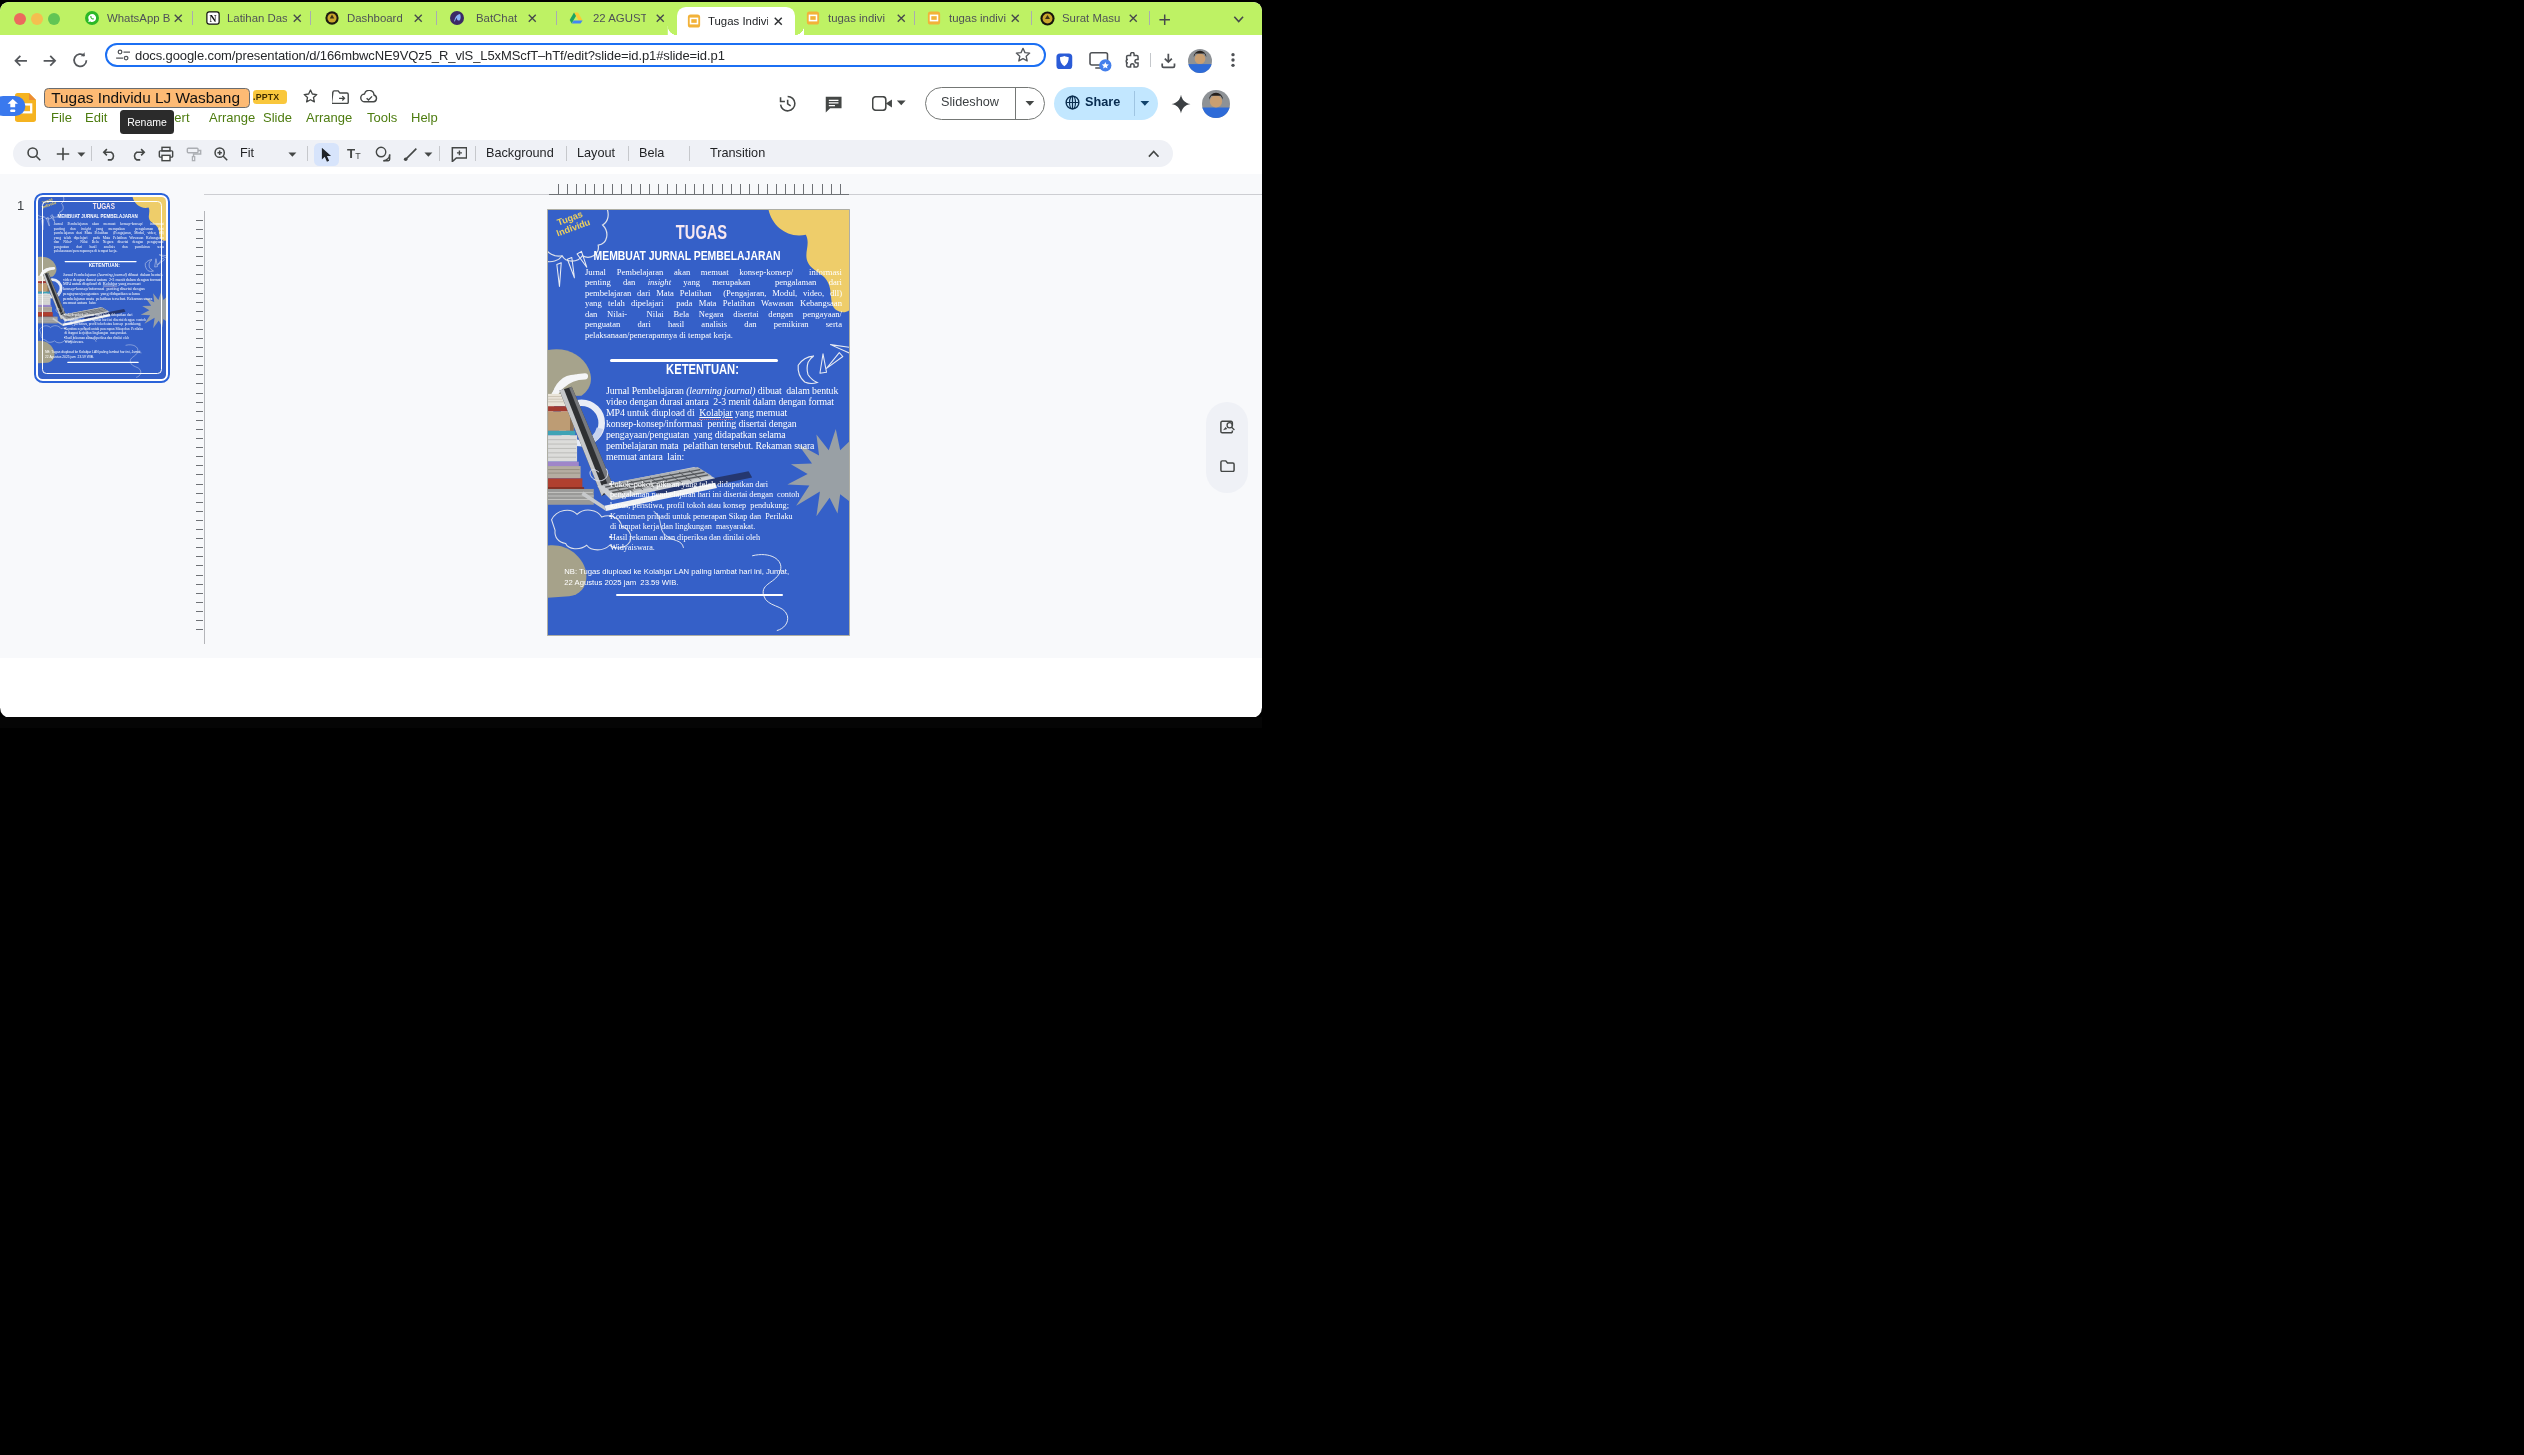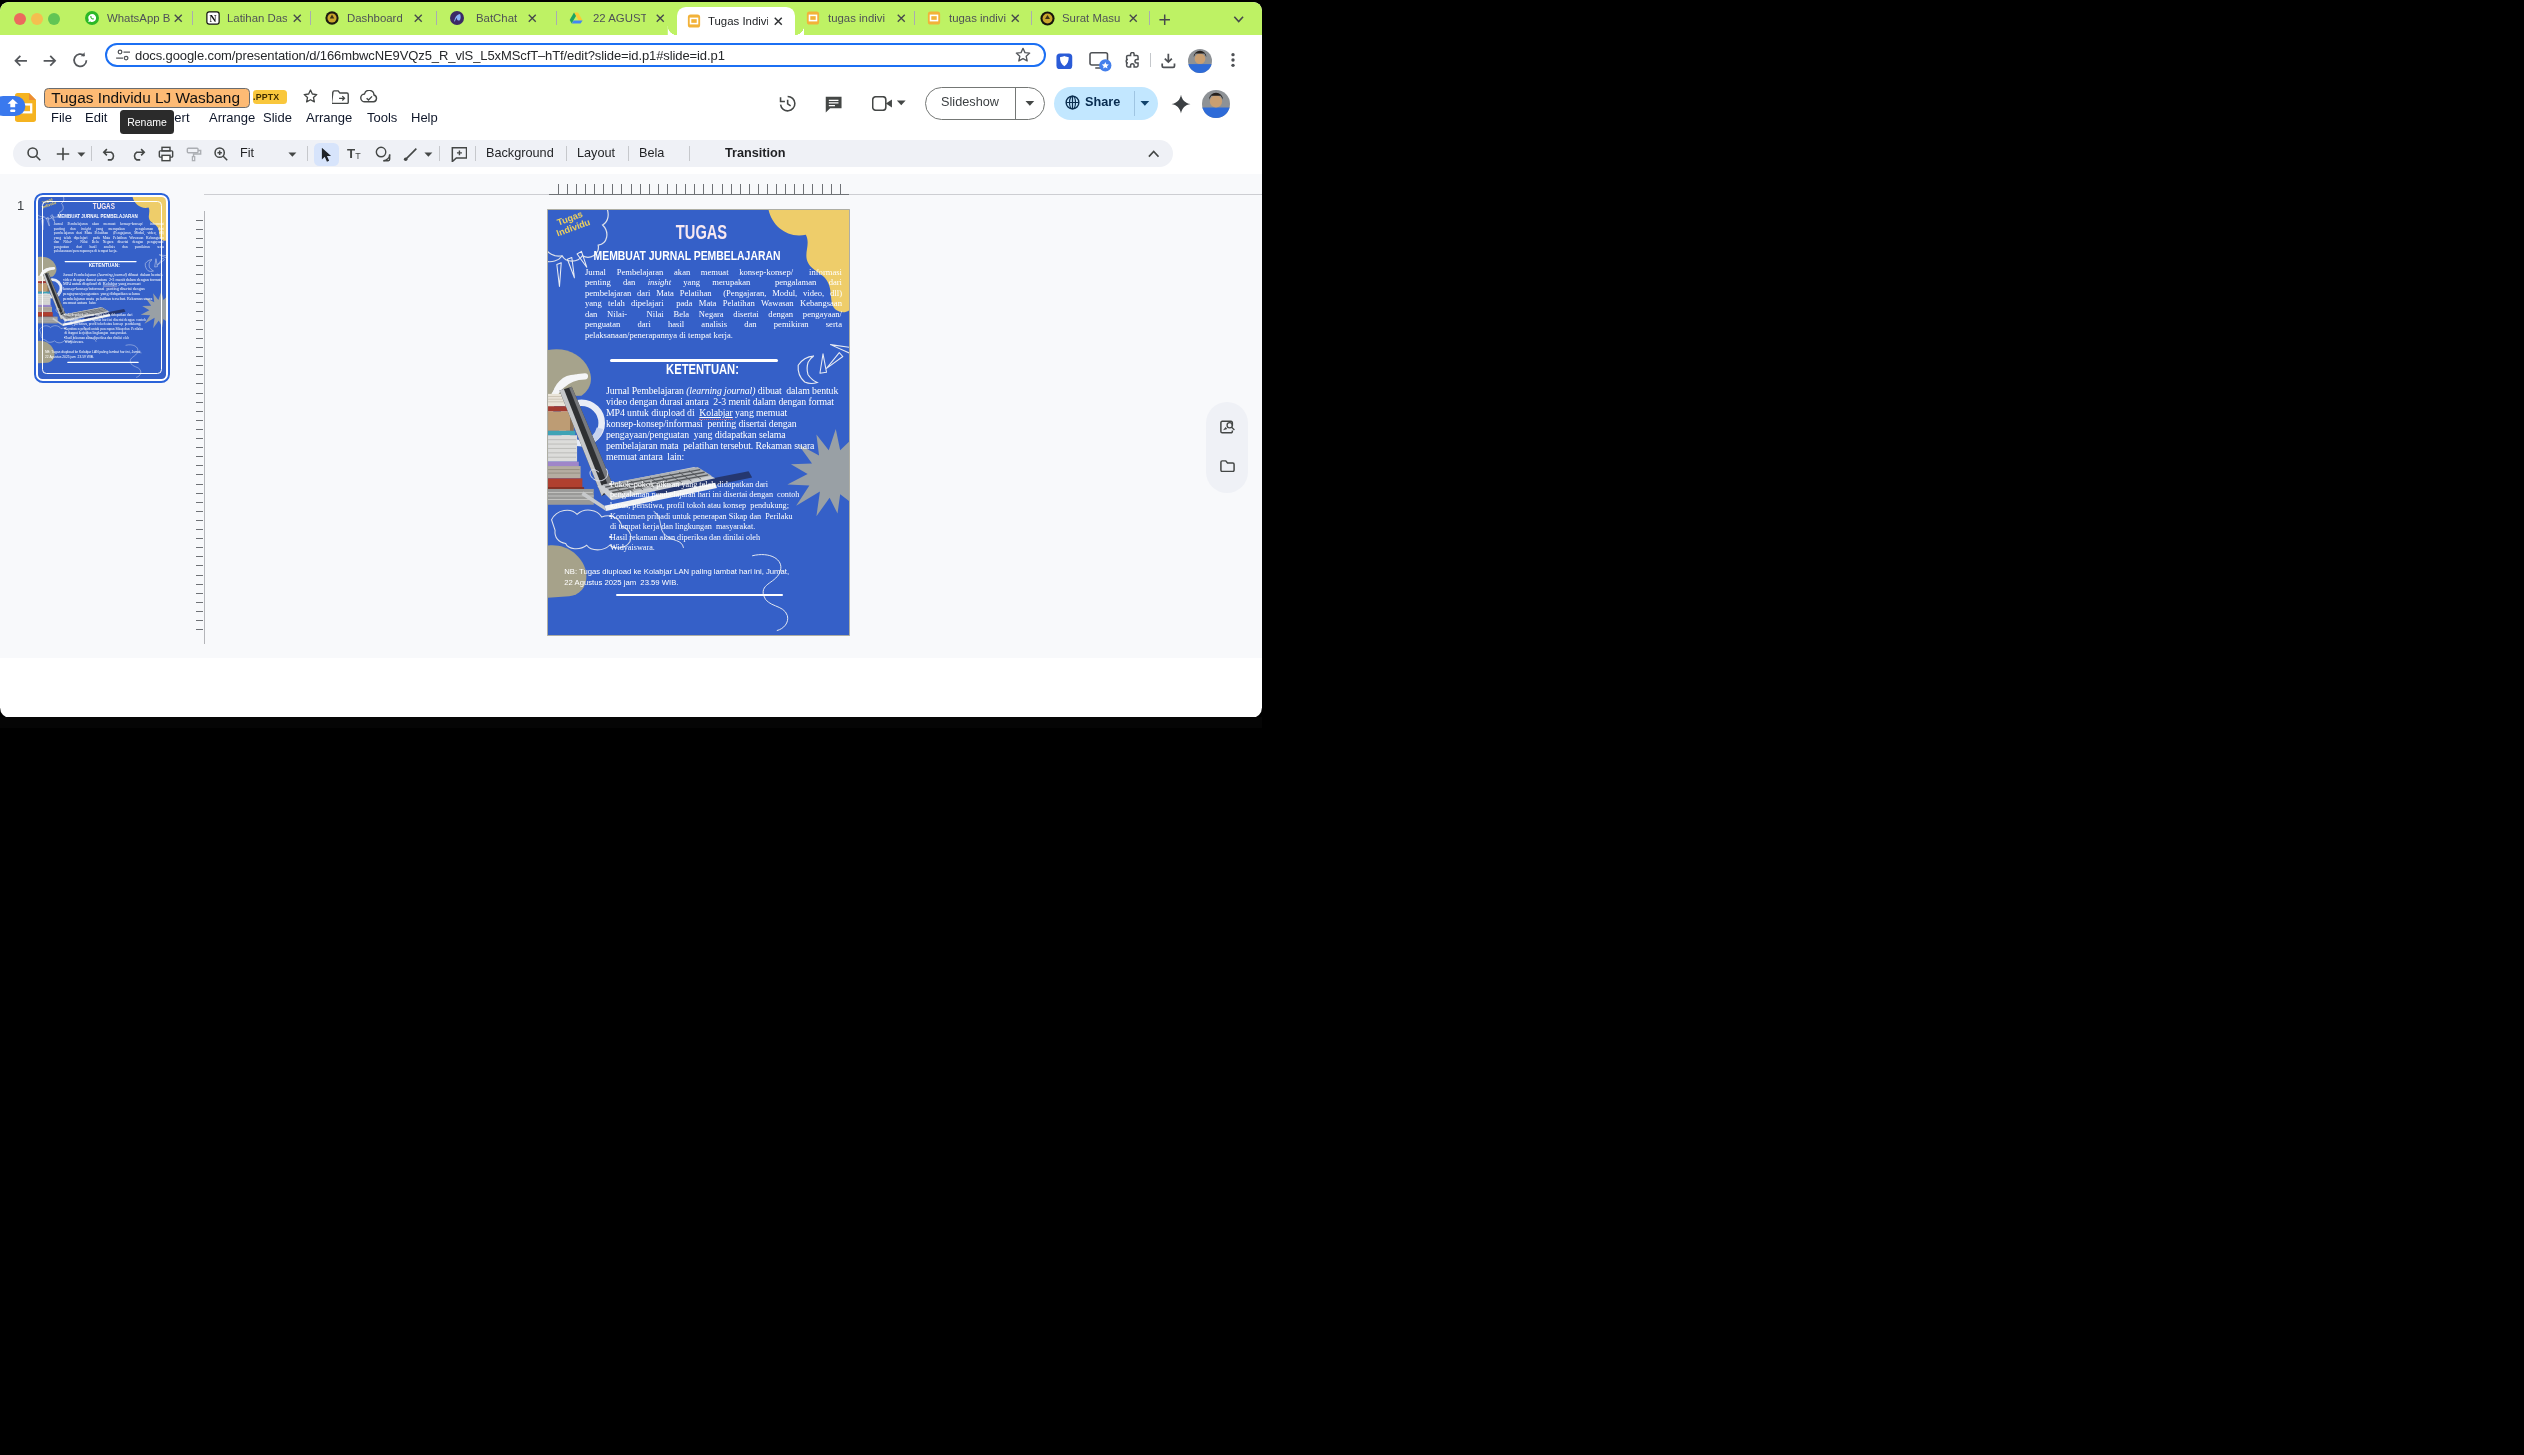"File" .menuitem { color: #0f172a -> #4d7c0f }
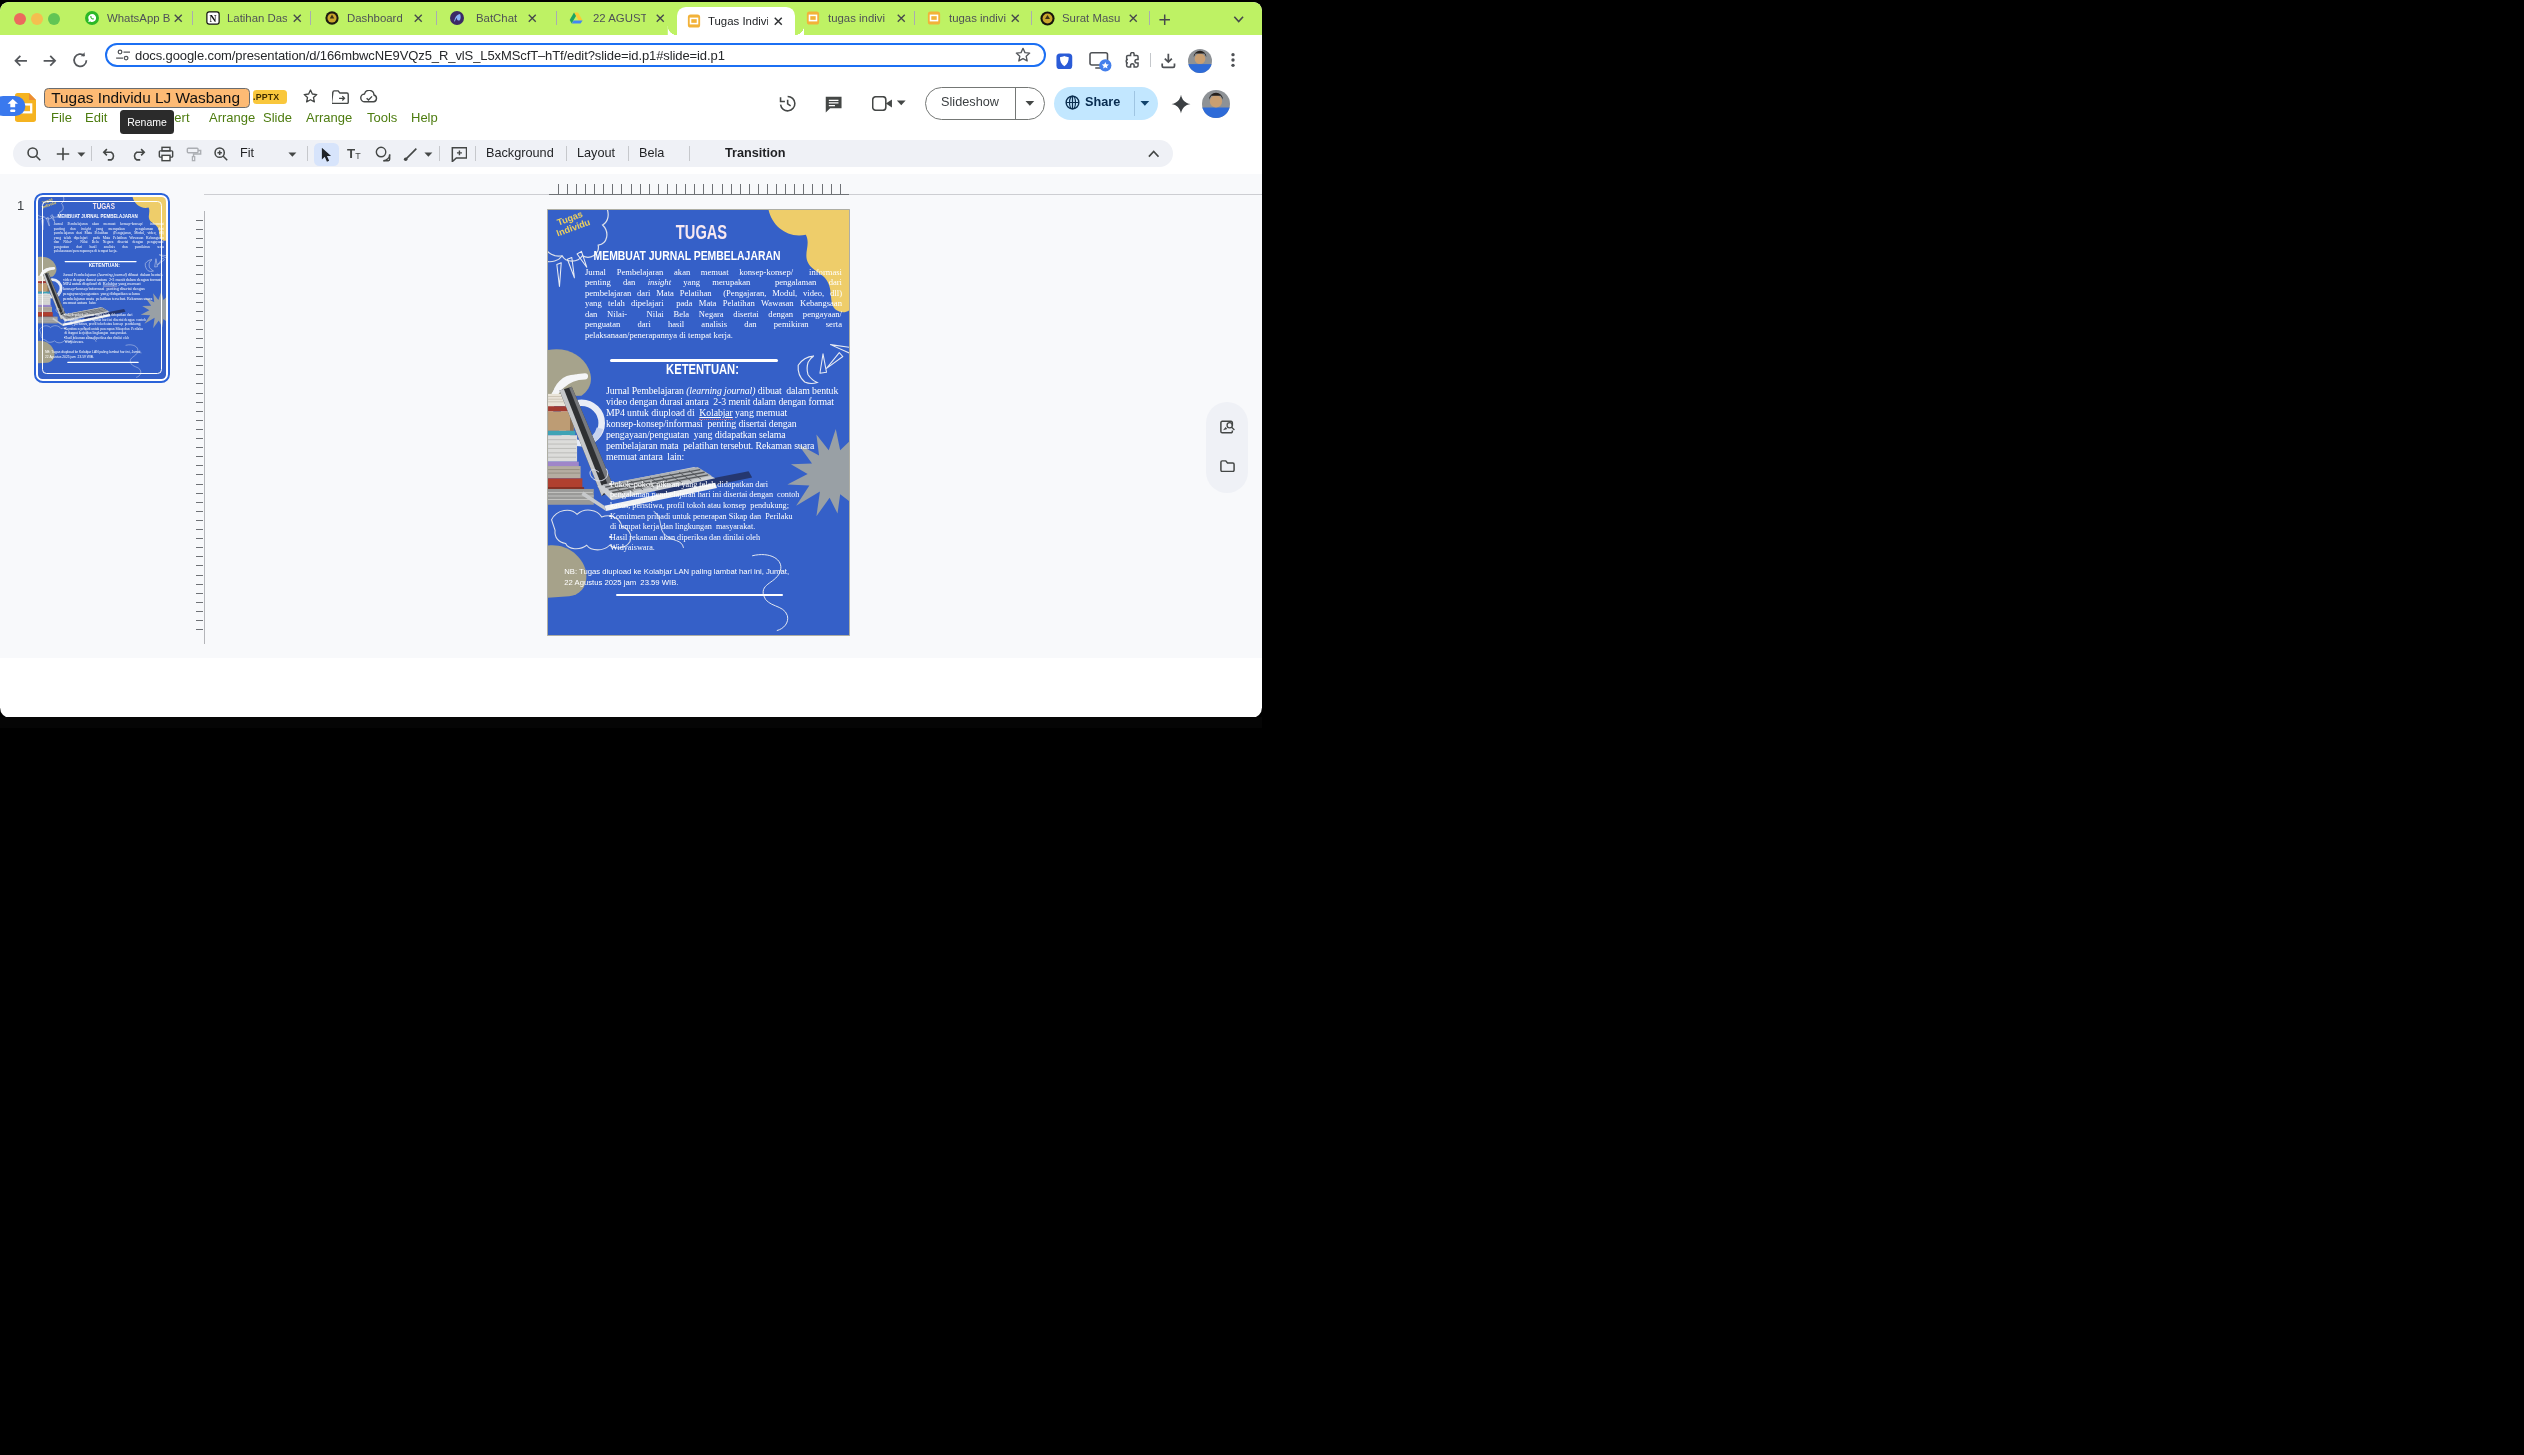"Transition" div.tbtxt { font-weight: bold -> none; left: 712px -> 697px }
